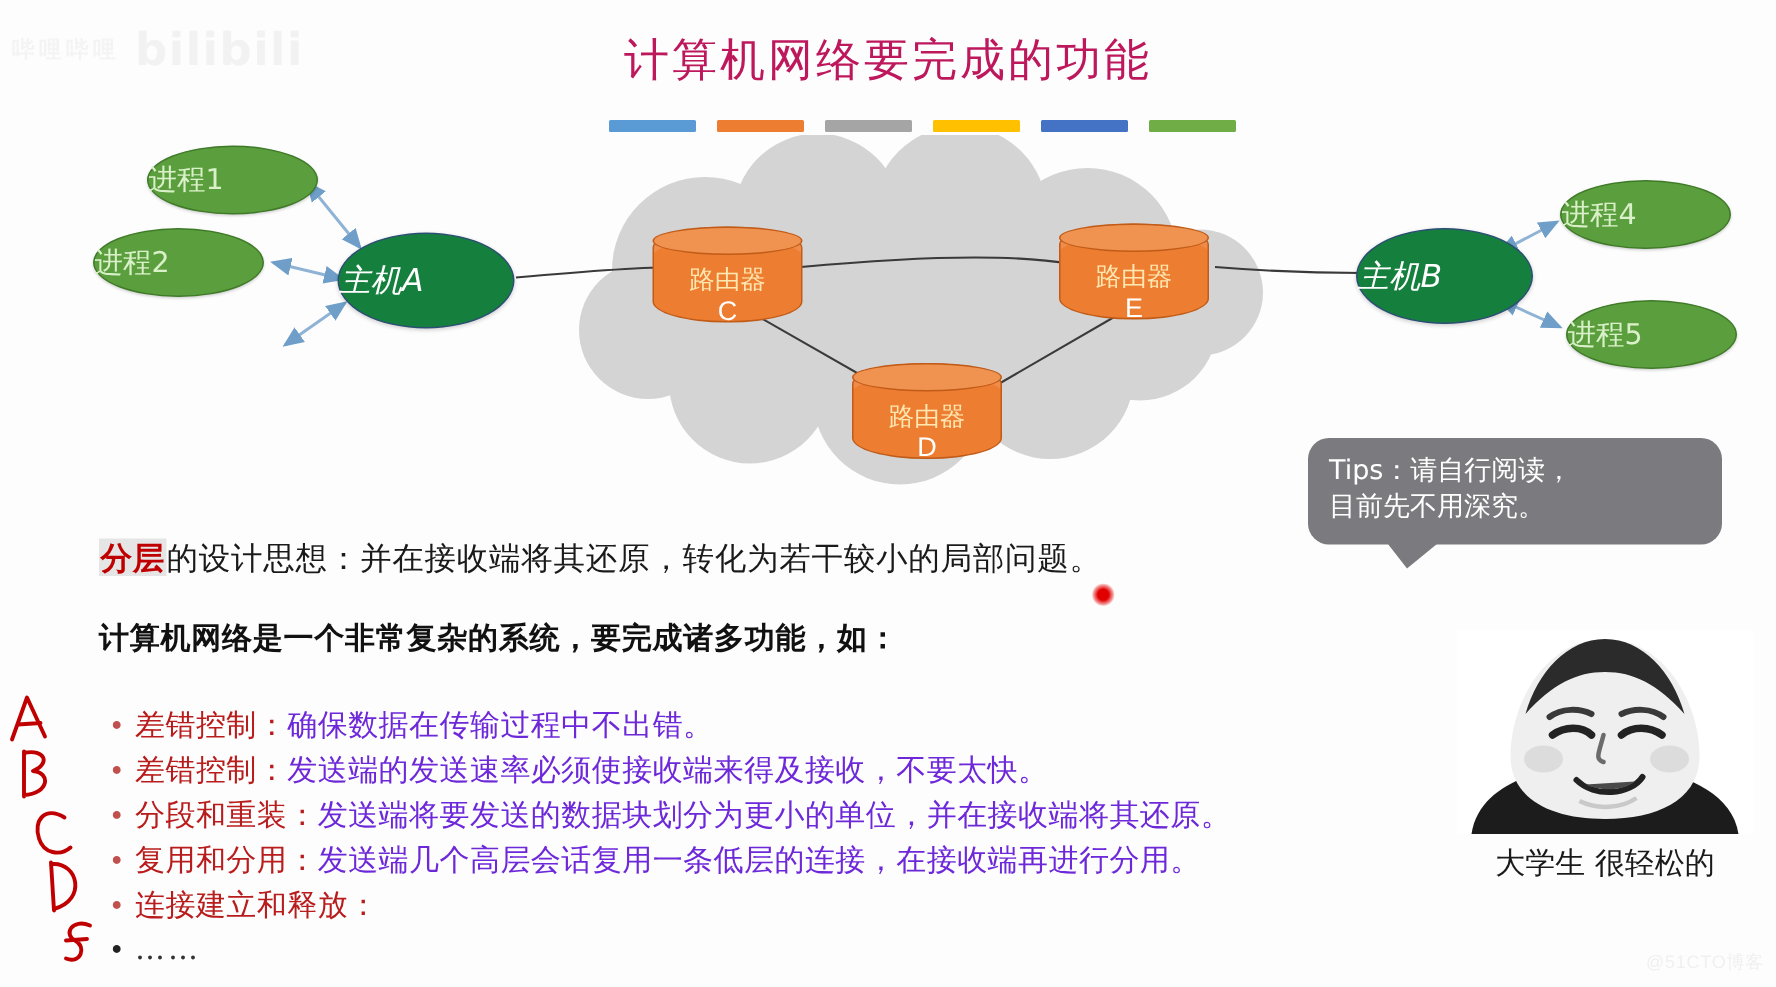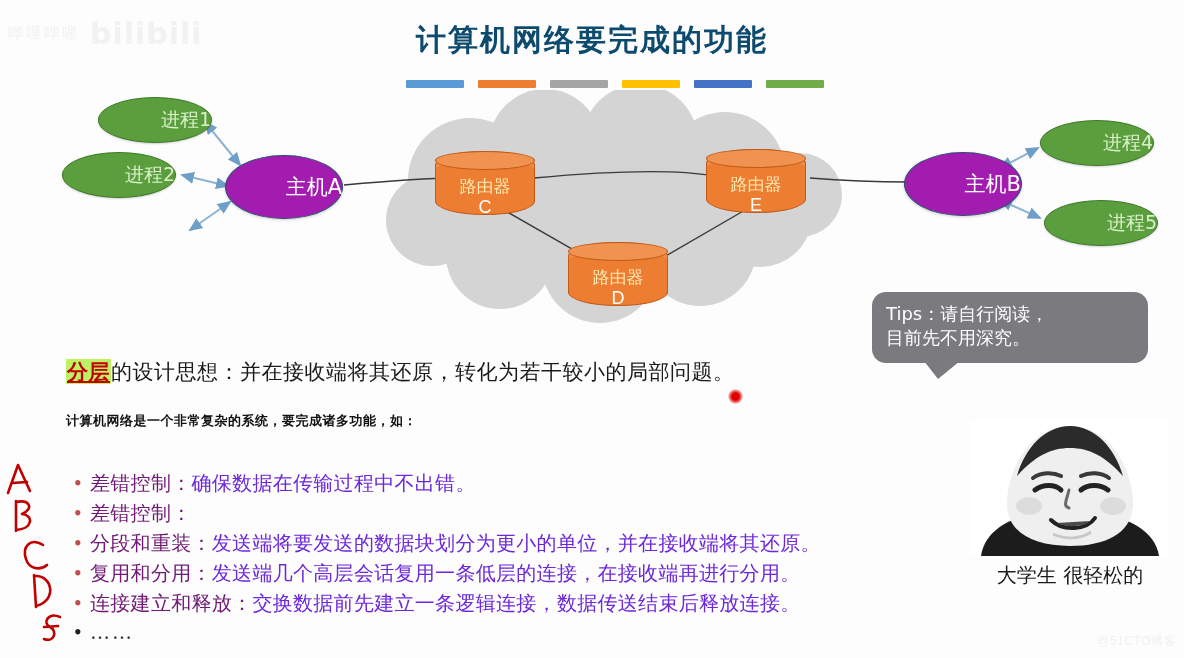"计算机网络要完成的功能" .title { color: #0c4a6e -> #be185d; font-weight: bold -> normal }
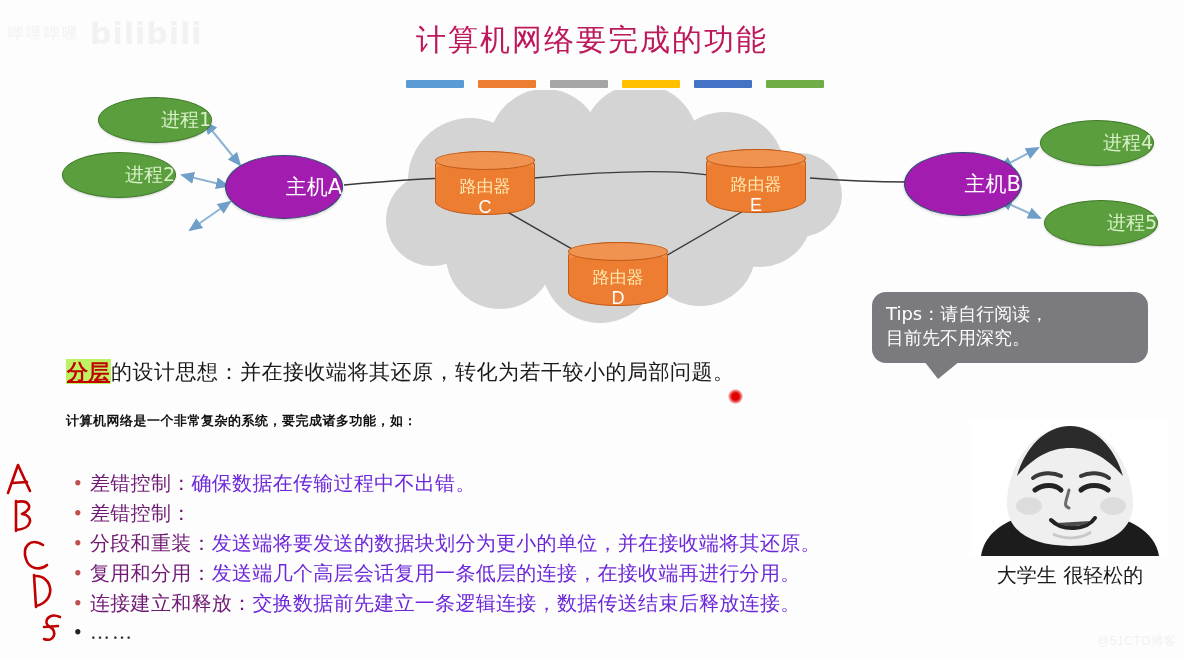"进程1" .node { align-items: flex-end -> flex-start }
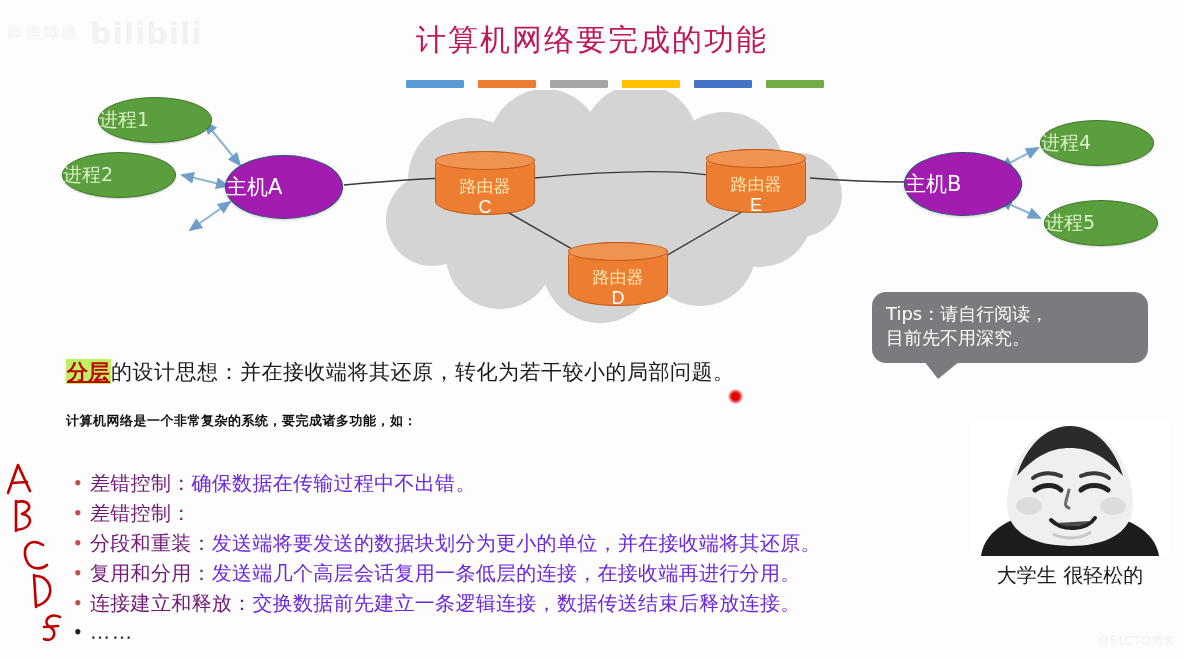"主机A" .host { background: #a21caf -> #15803d; font-style: none -> italic }
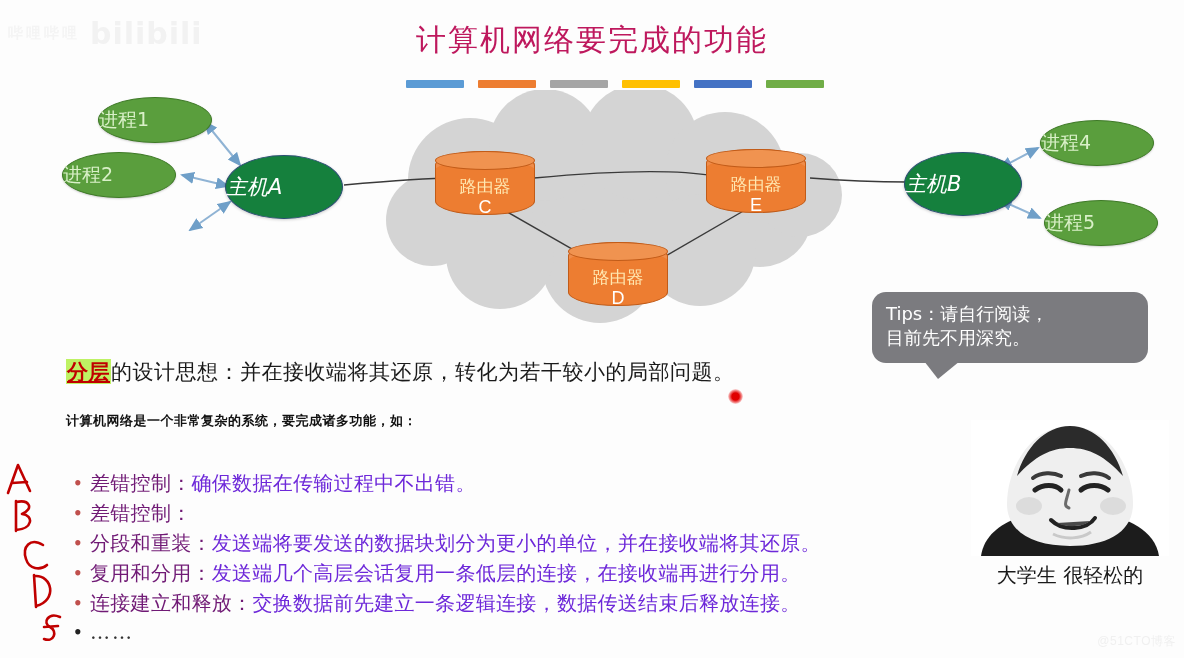"分层" .hl { background: #bef264 -> #e5e5e5; text-decoration: underline -> none }
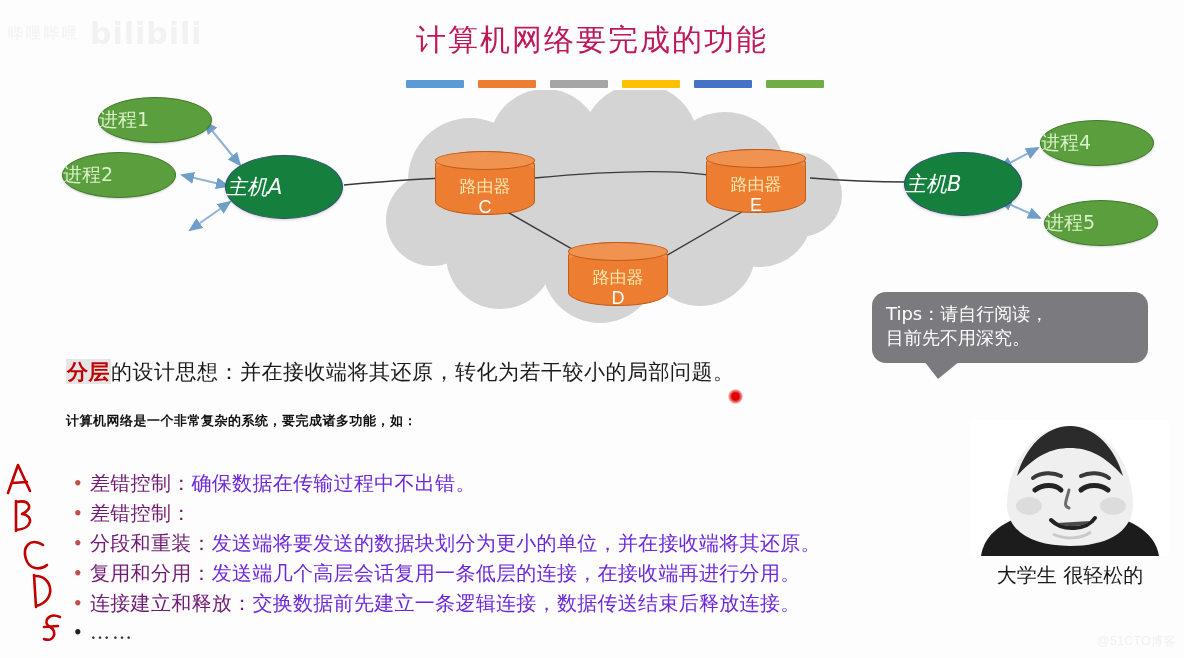"计算机网络是一个非常复杂的系统，要完成诸多功能，如：" .subhead { font-size: 13px -> 20px }
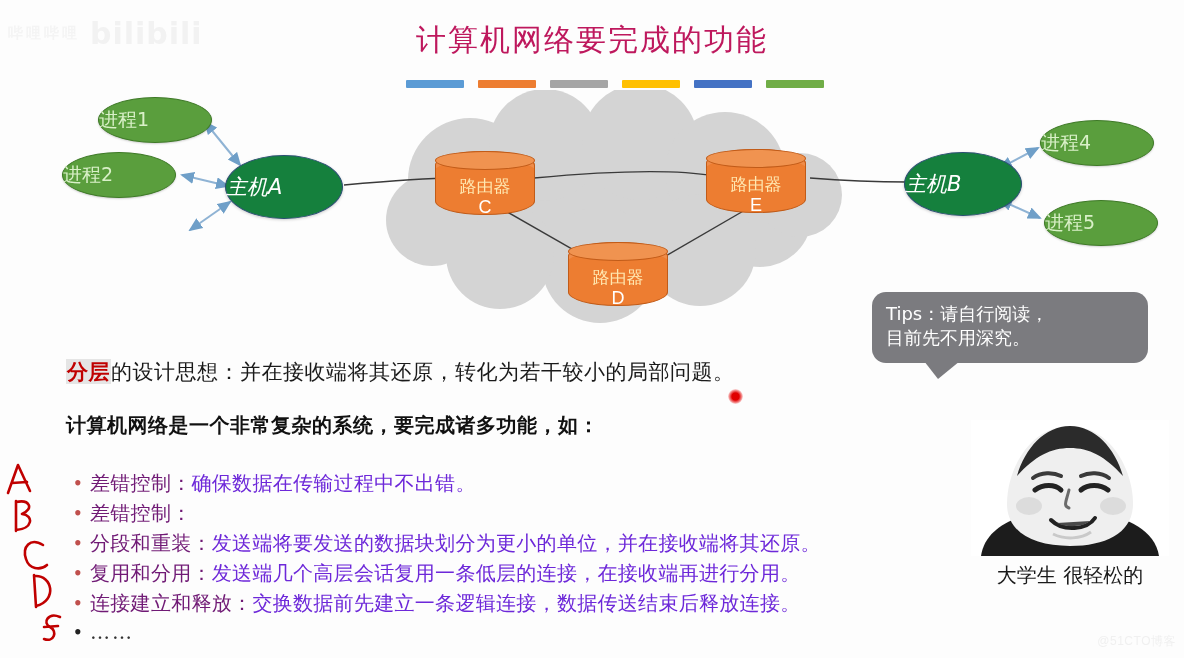"差错控制：" .bullet .key { color: #701a75 -> #b91c1c }
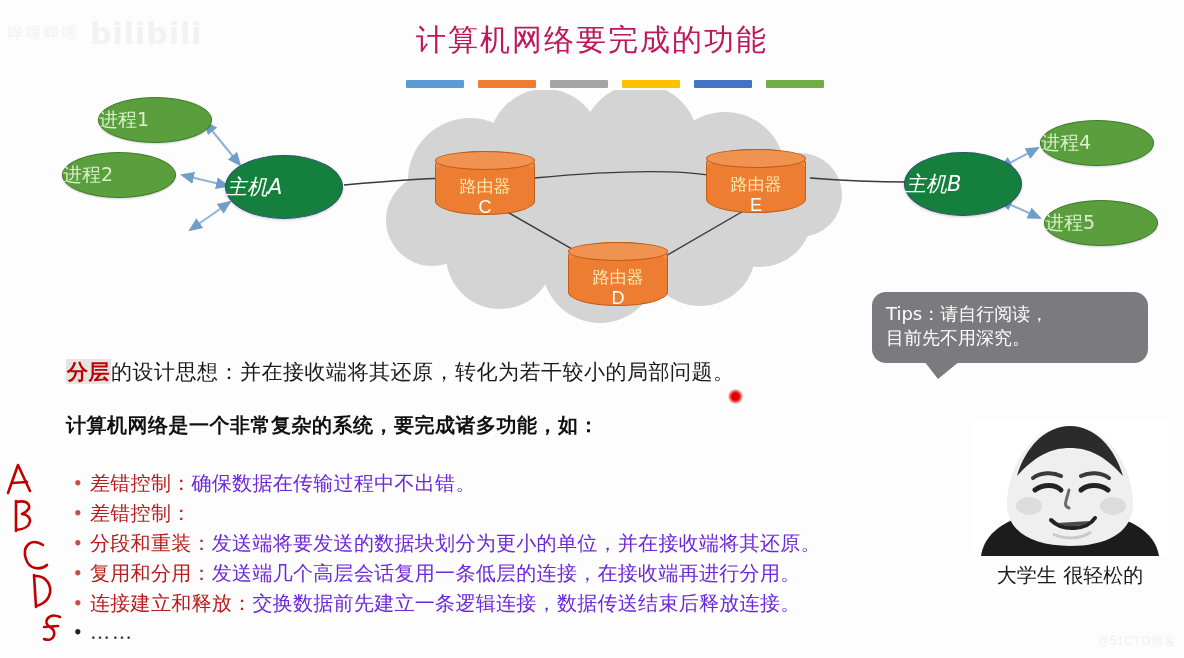"发送端的发送速率必须使接收端来得及接收，不要太快。" span.desc { html: none -> <span>发送端的发送速率必须使接收端来得及接收，不要太快。</span> }
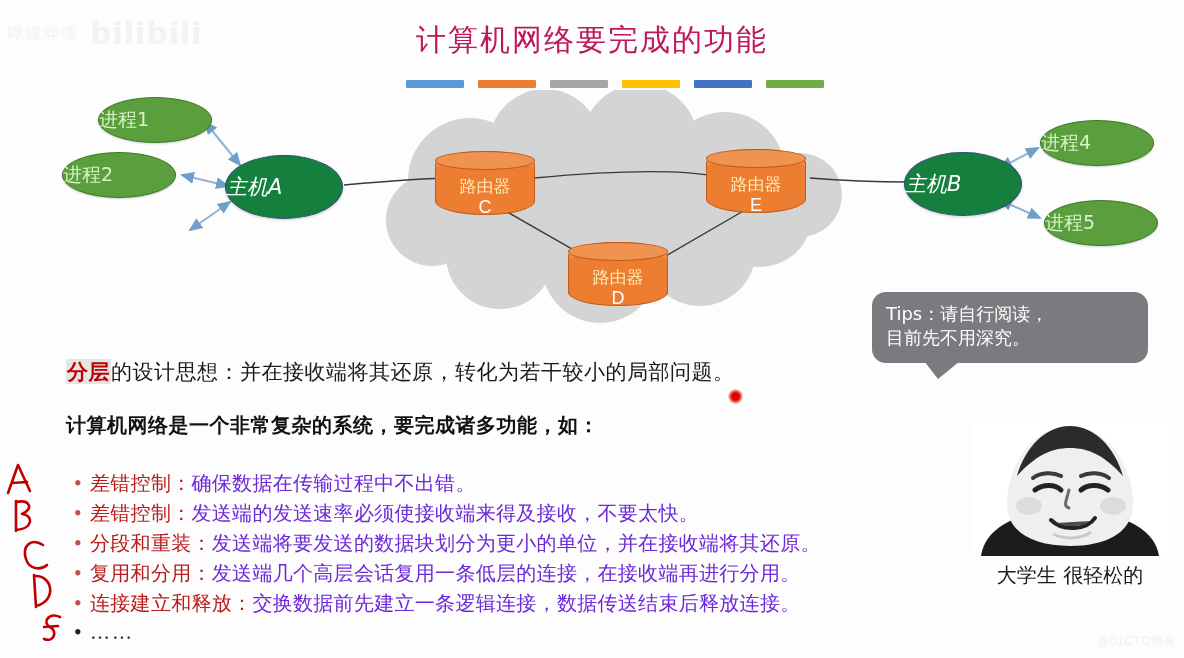"交换数据前先建立一条逻辑连接，数据传送结束后释放连接。" span.desc { html: <span>交换数据前先建立一条逻辑连接，数据传送结束后释放连接。</span> -> none }
